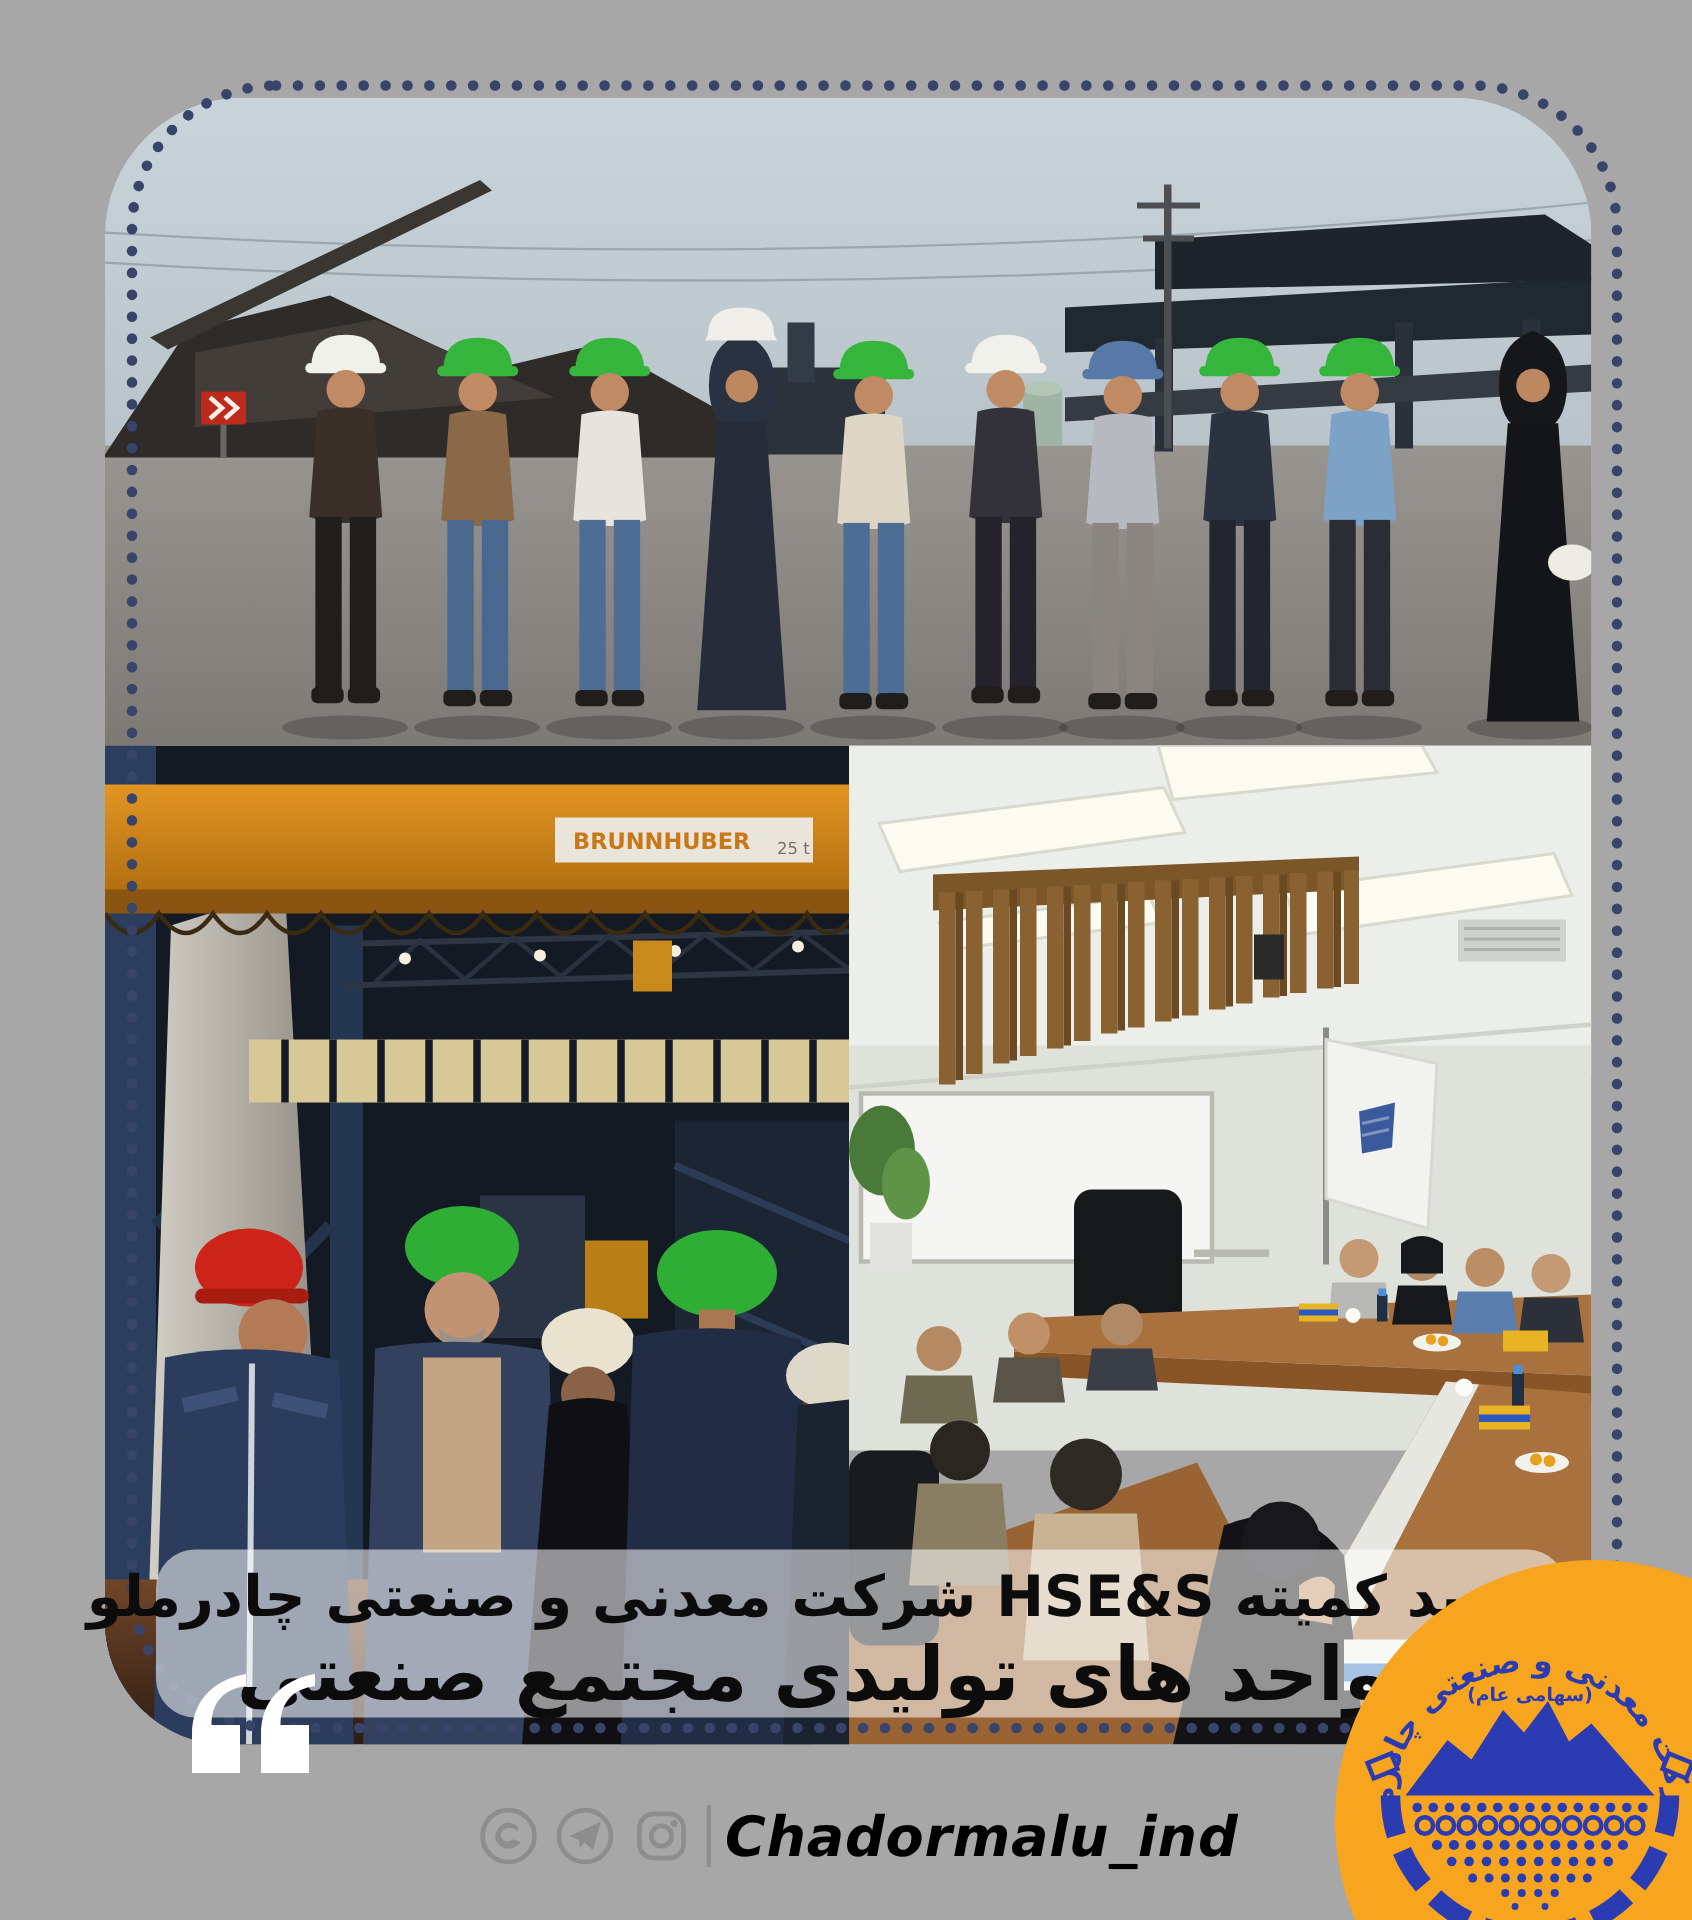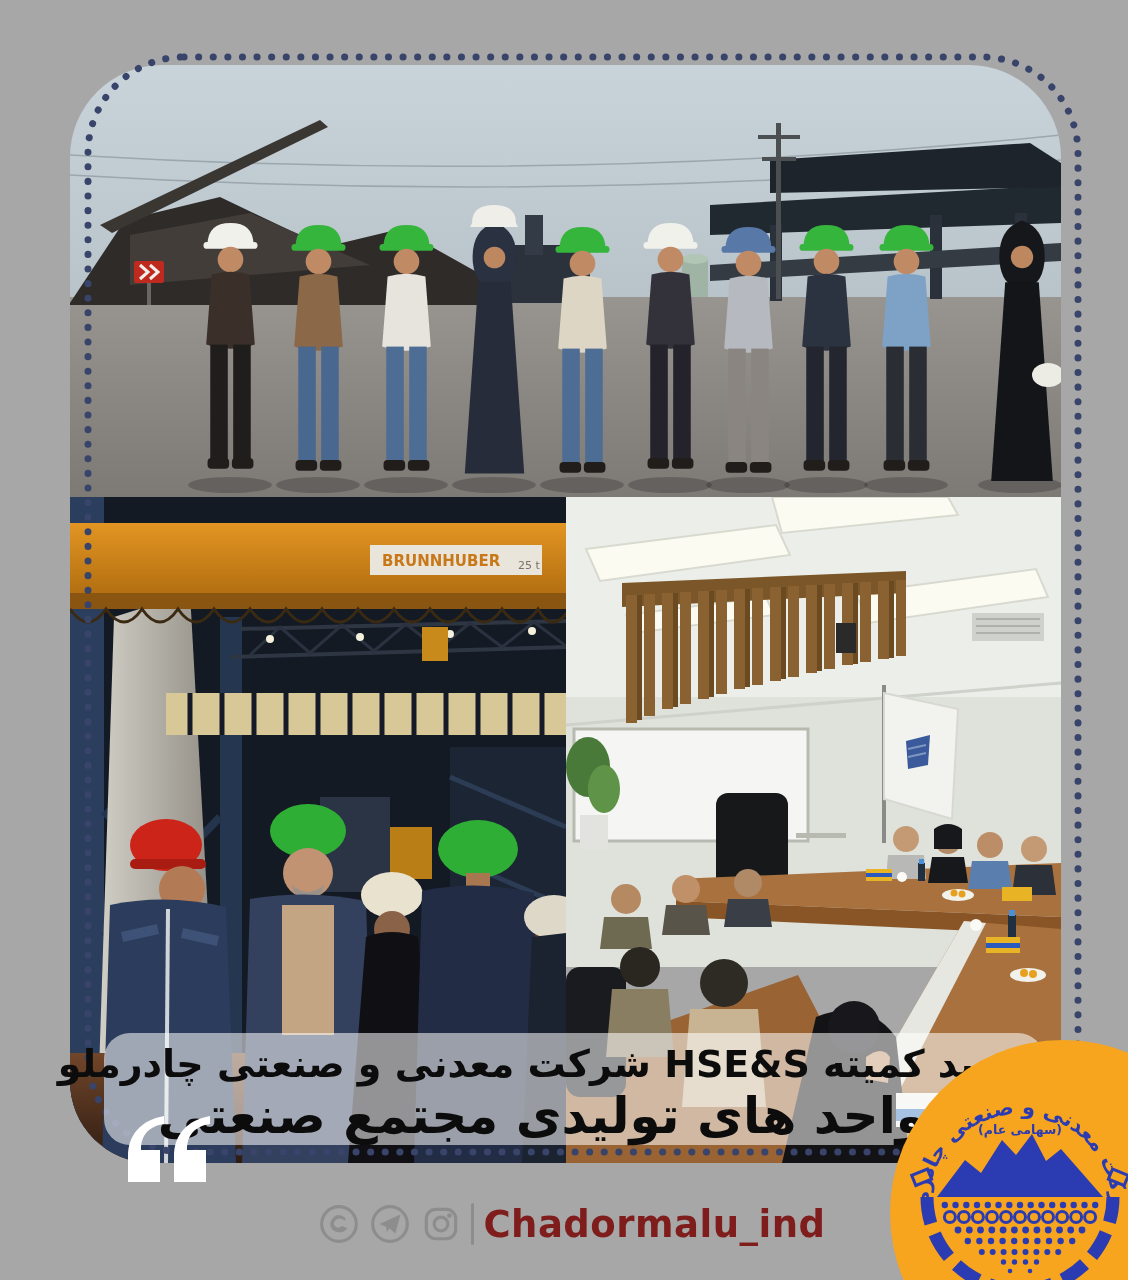"Chadormalu_ind" .social-handle { color: #7f1d1d -> #000000; font-style: none -> italic }
